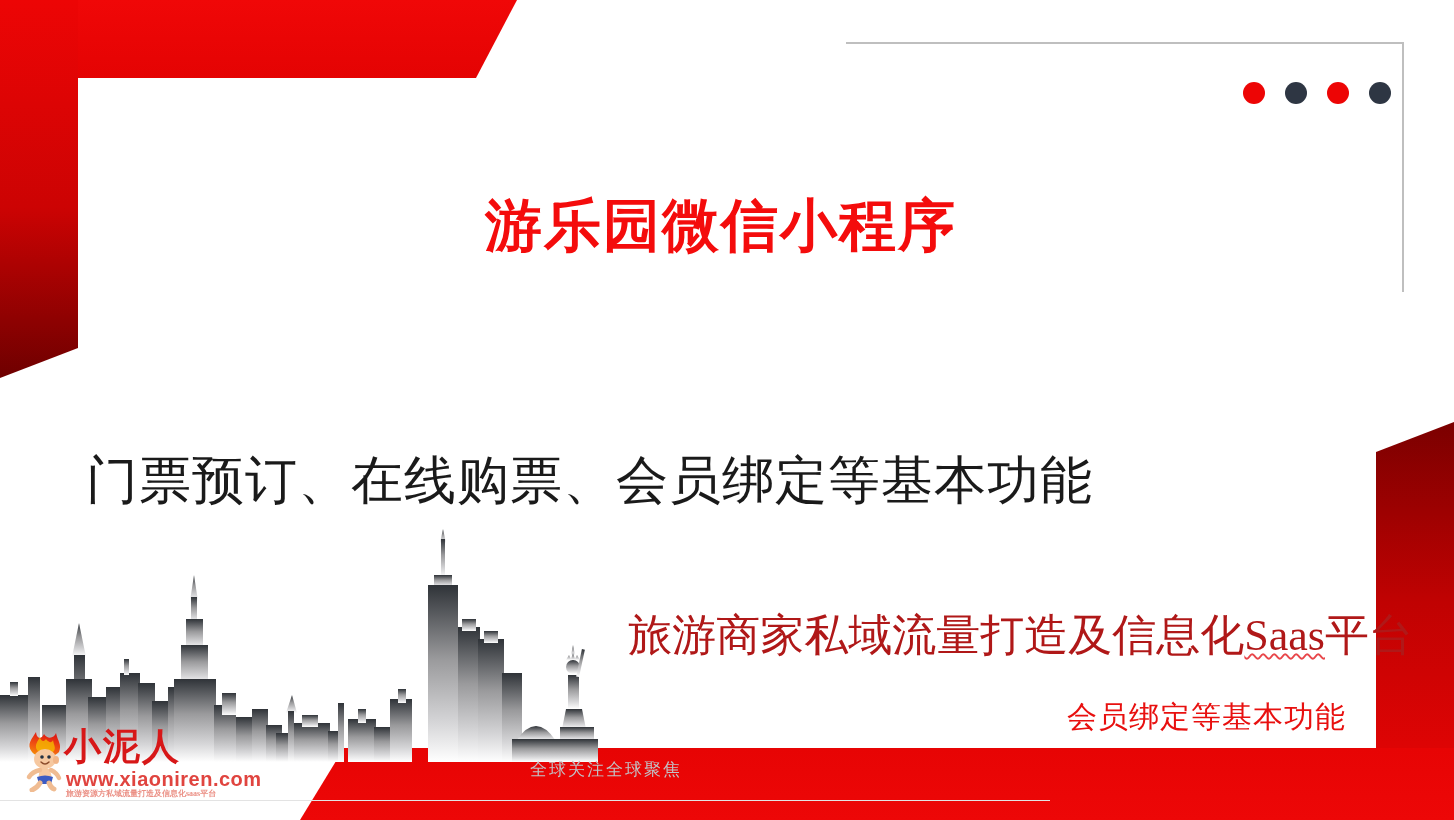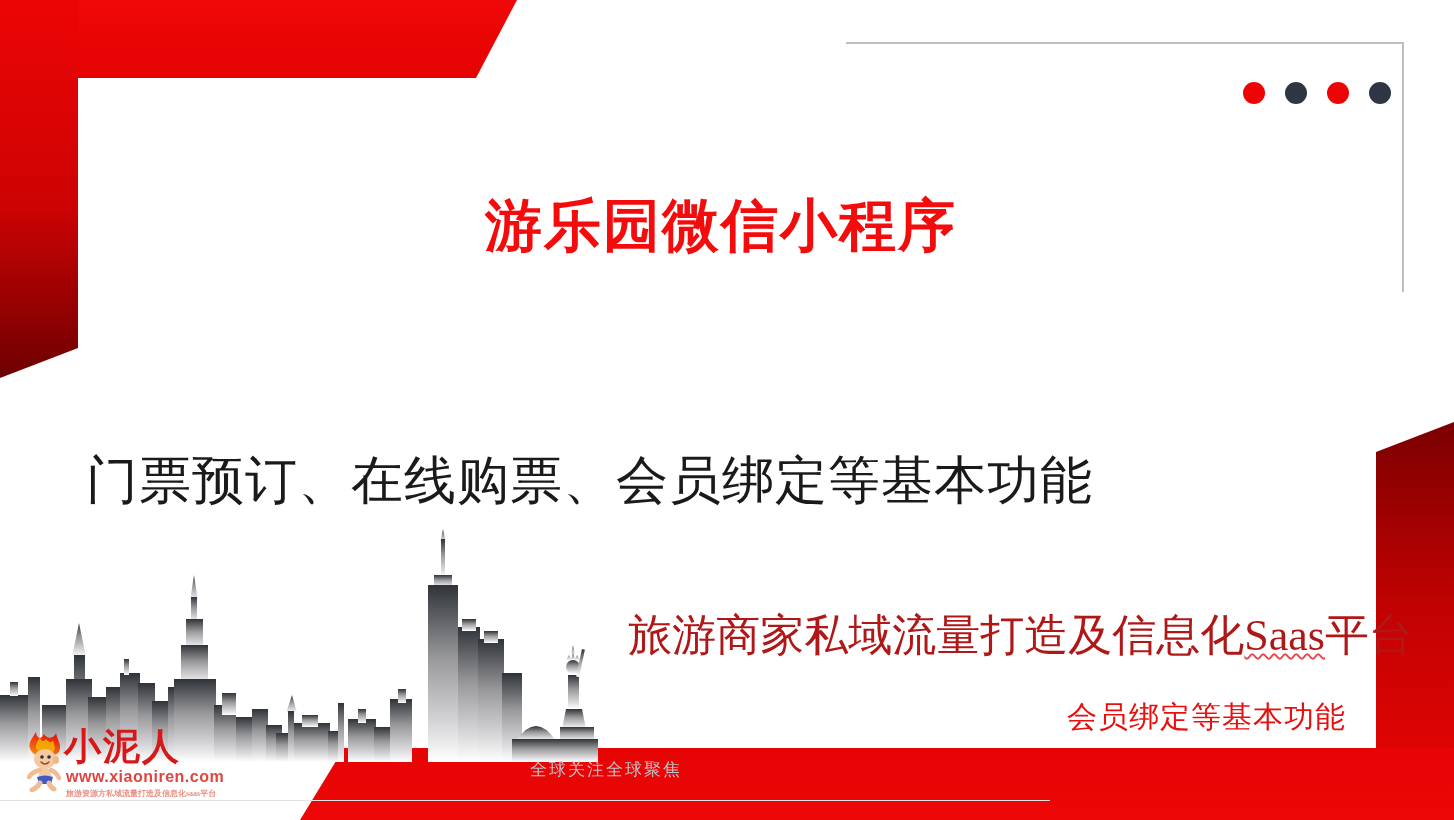"www.xiaoniren.com" #logo-url { font-size: 16px -> 20px }
